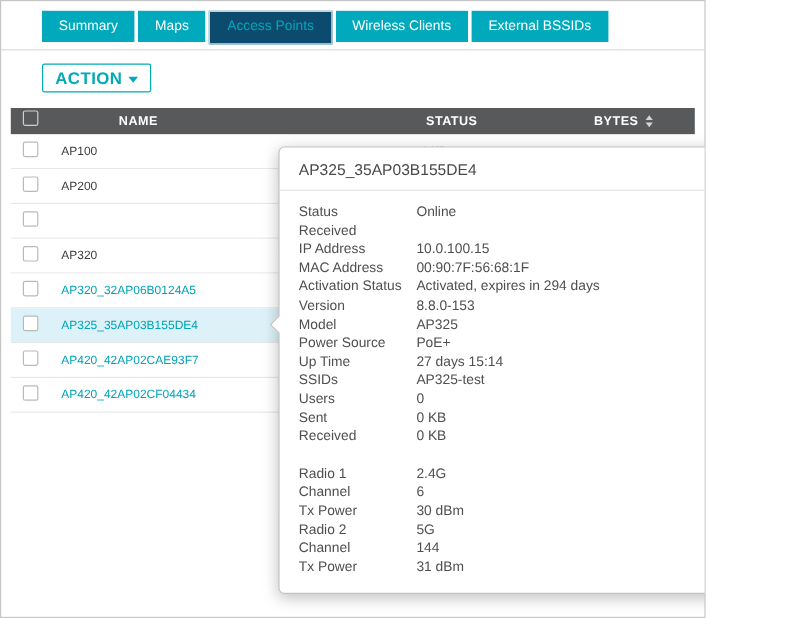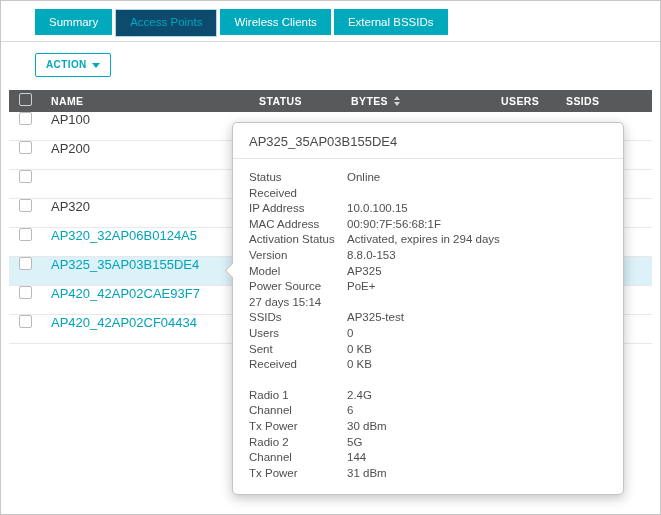"Summary" .screen { width: 661px -> 588px }
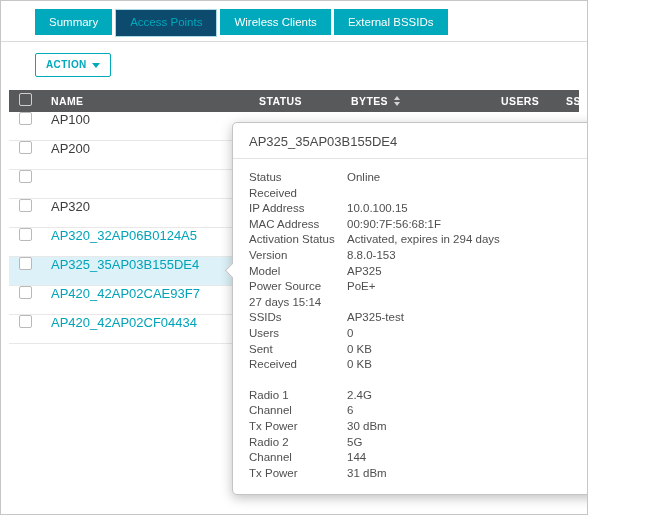"Maps" div.tab { html: none -> <div>Maps</div> }
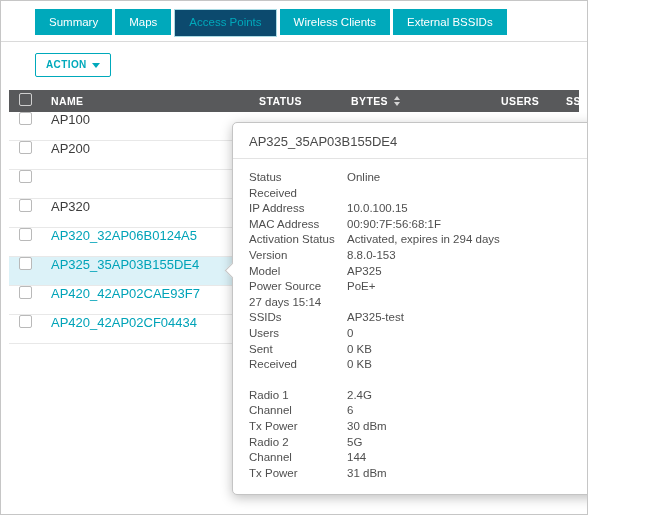"ACTION" .action-btn { font-size: 10px -> 14px }
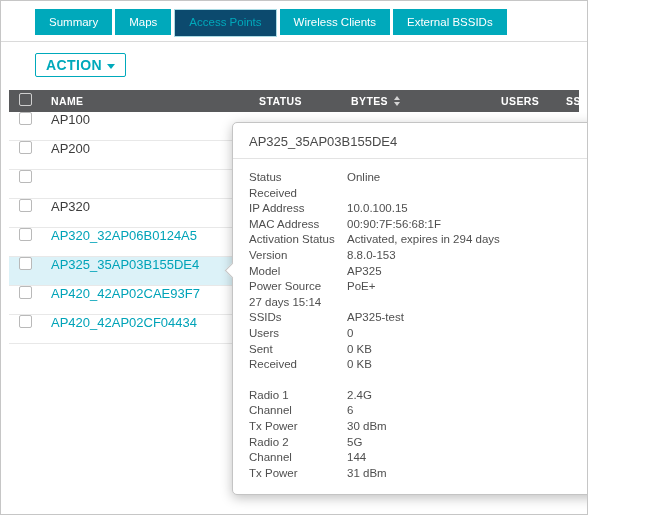"NAME" .thead { gap: none -> 48px }
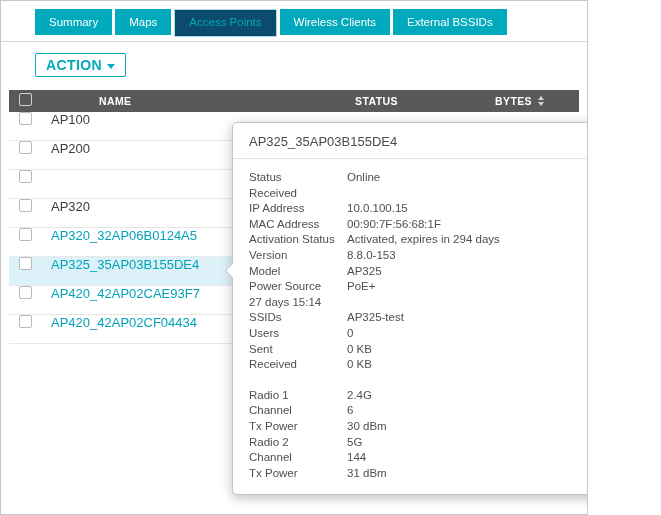"AP100" .row { align-items: none -> center; font-size: 13px -> 10px }
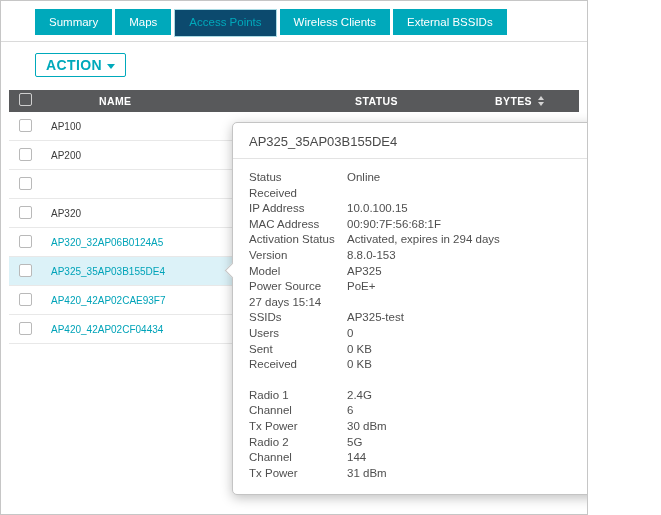"Up Time" span.k { html: none -> <span>Up Time</span> }
